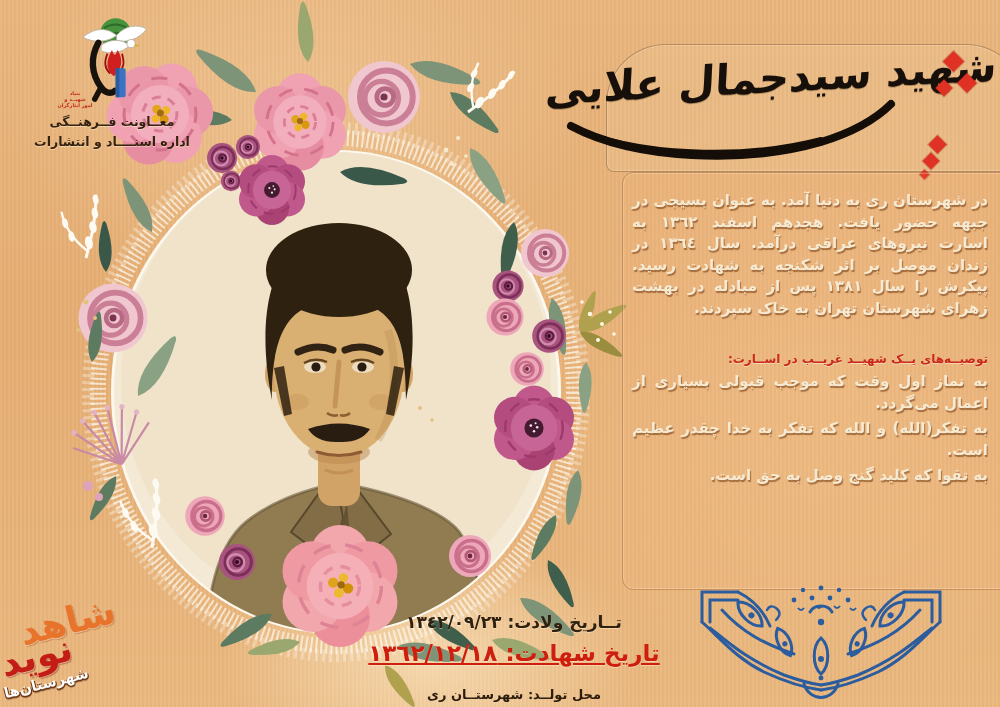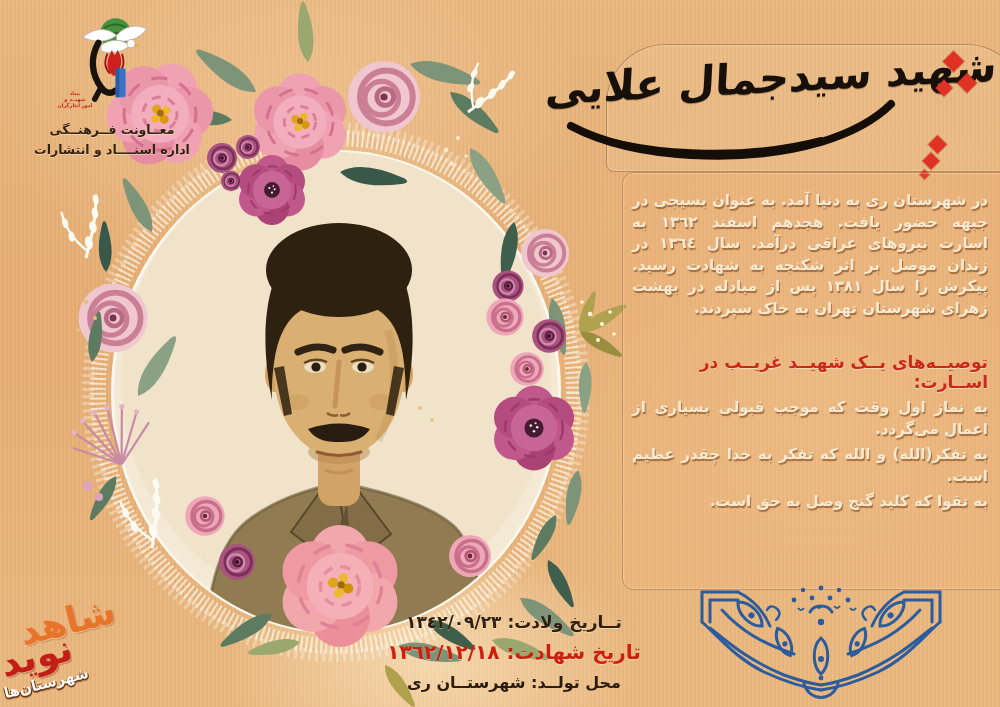"معــاونت فــرهنــگی" .emblem-caption { margin-top: 10px -> 2px }
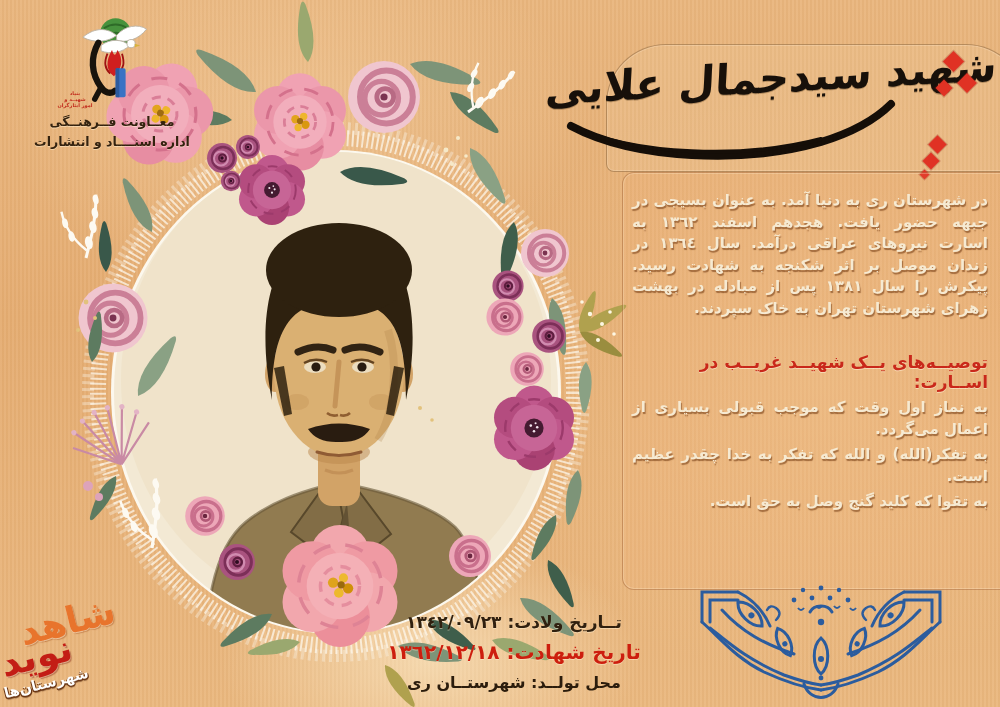"توصیــه‌های یــک شهیــد غریــب در" .advice-heading { font-size: 17px -> 12px }
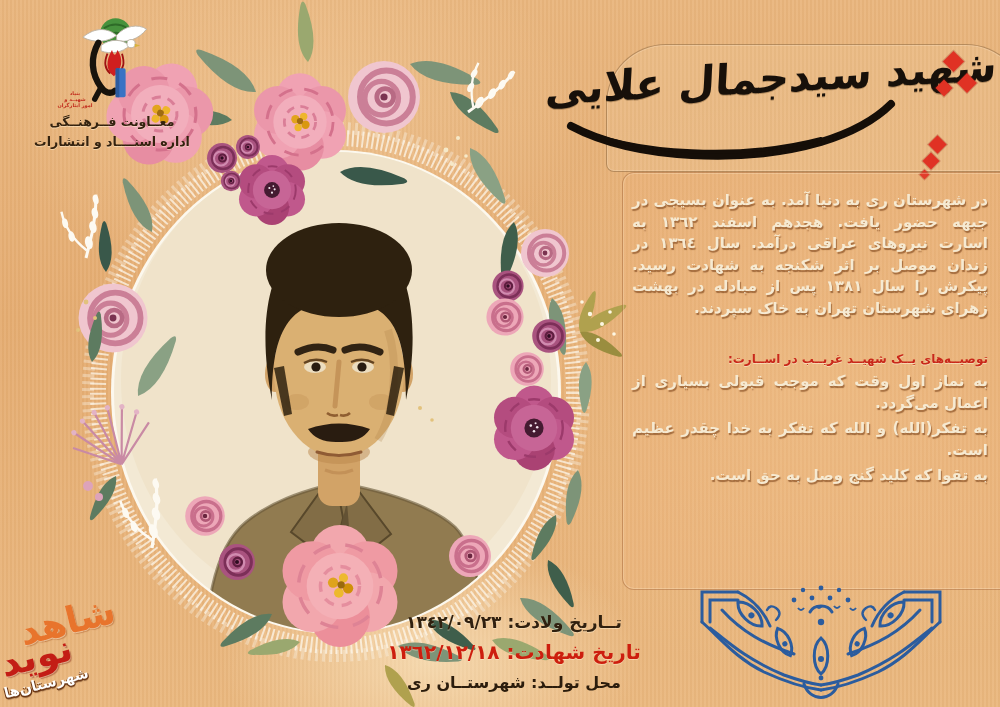"تاریخ شهادت: ١٣٦٢/١٢/١٨" .date-death { font-size: 20px -> 23px; margin-bottom: 9px -> none; text-decoration: none -> underline }
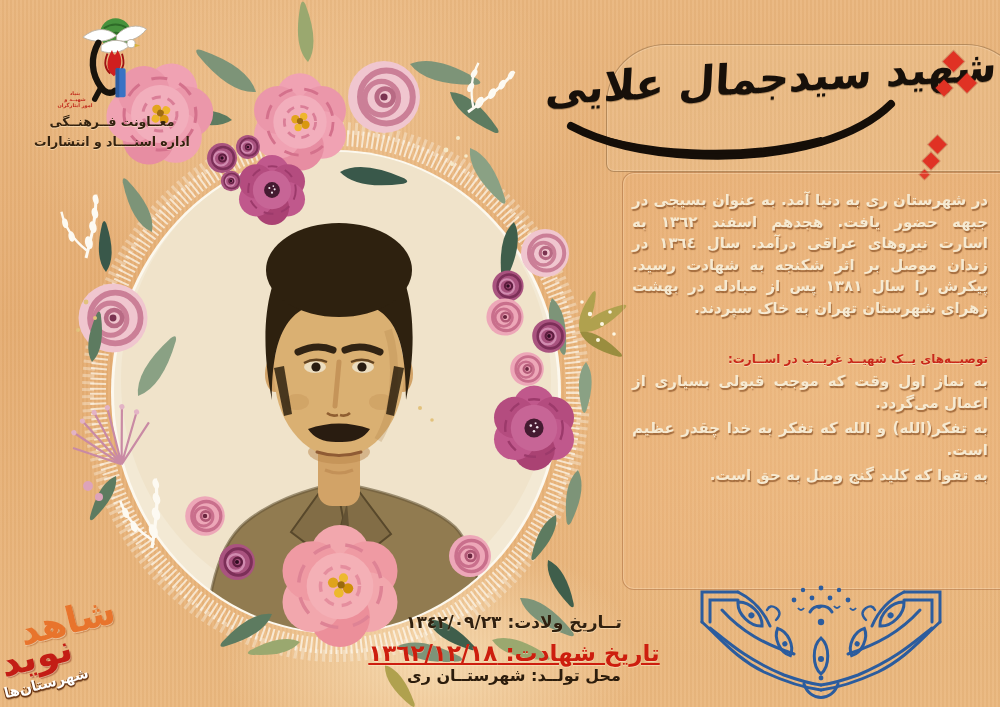"محل تولــد: شهرستــان ری" .date-place { font-size: 16px -> 13px; margin-top: none -> 21px }
